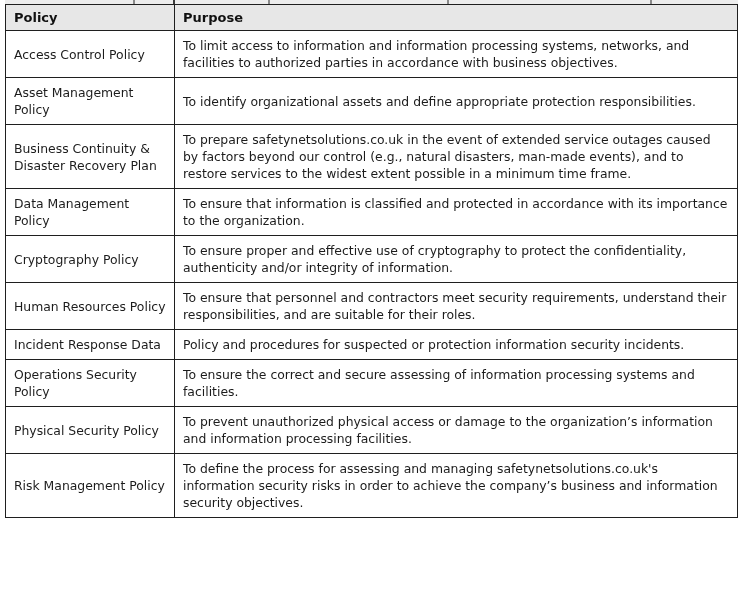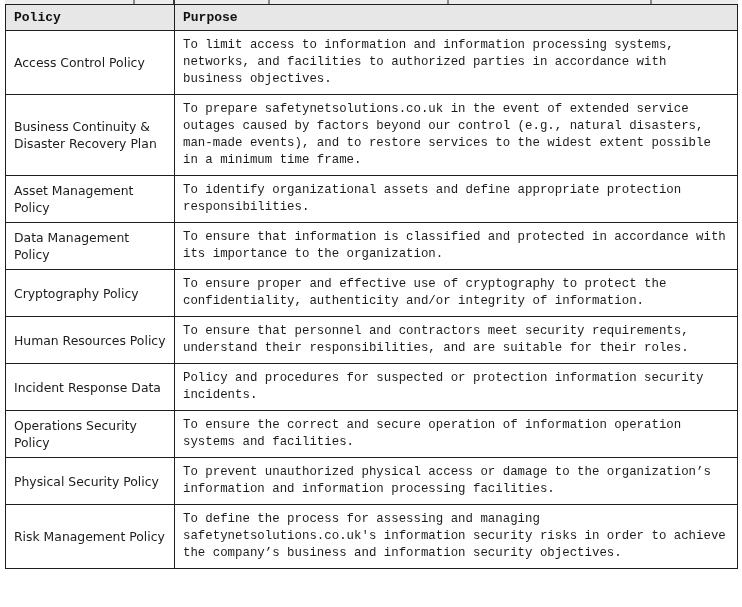"Policy" table.policy-table th { font-family: Liberation Mono, monospace -> none }
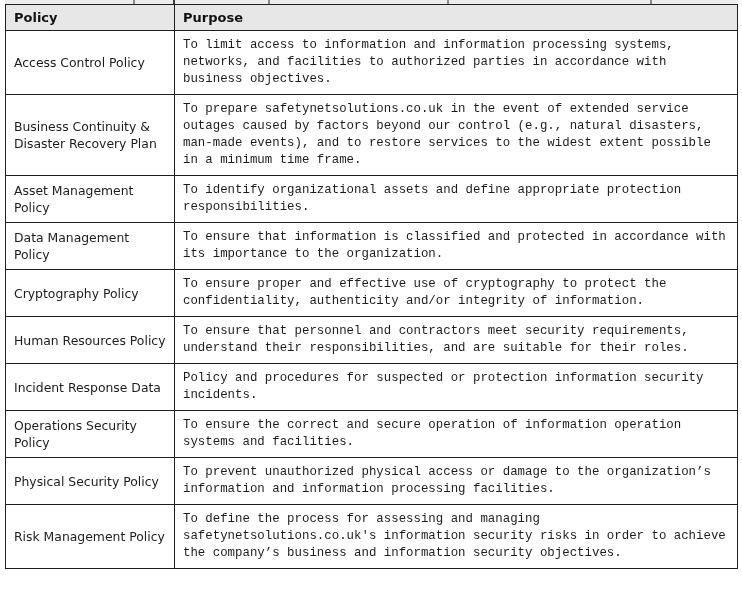"To limit access to information" td.c2 { font-family: Liberation Mono, monospace -> none }
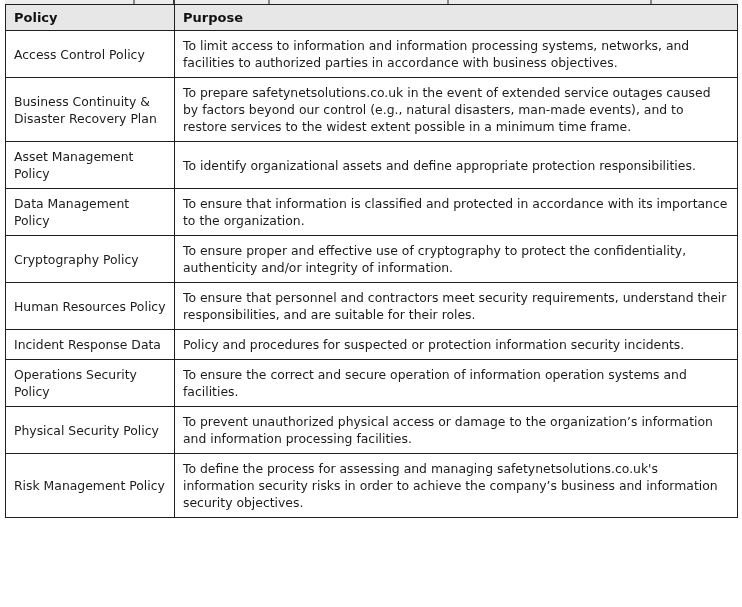"Business Continuity & Disaster Recovery" tr { order: before "Asset Management Policy" -> after "Asset Management Policy" }
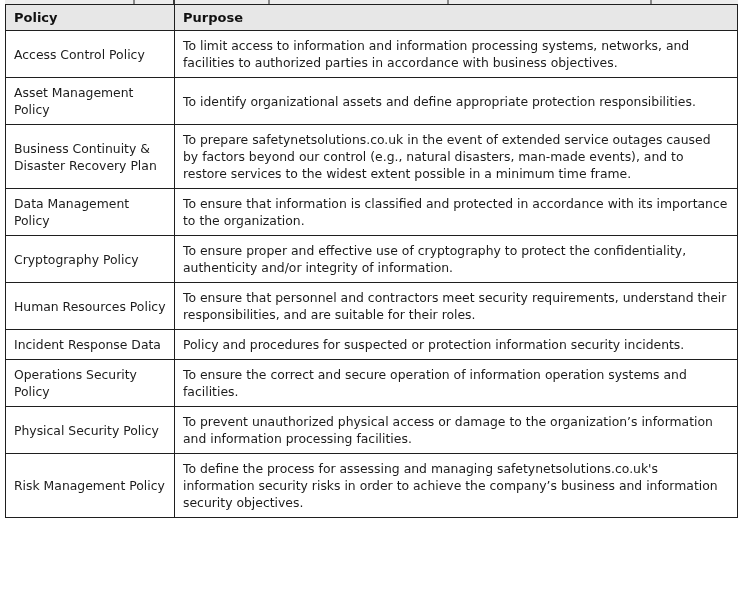"To ensure the correct and" td.c2 { text: operation of information operation -> assessing of information processing }
